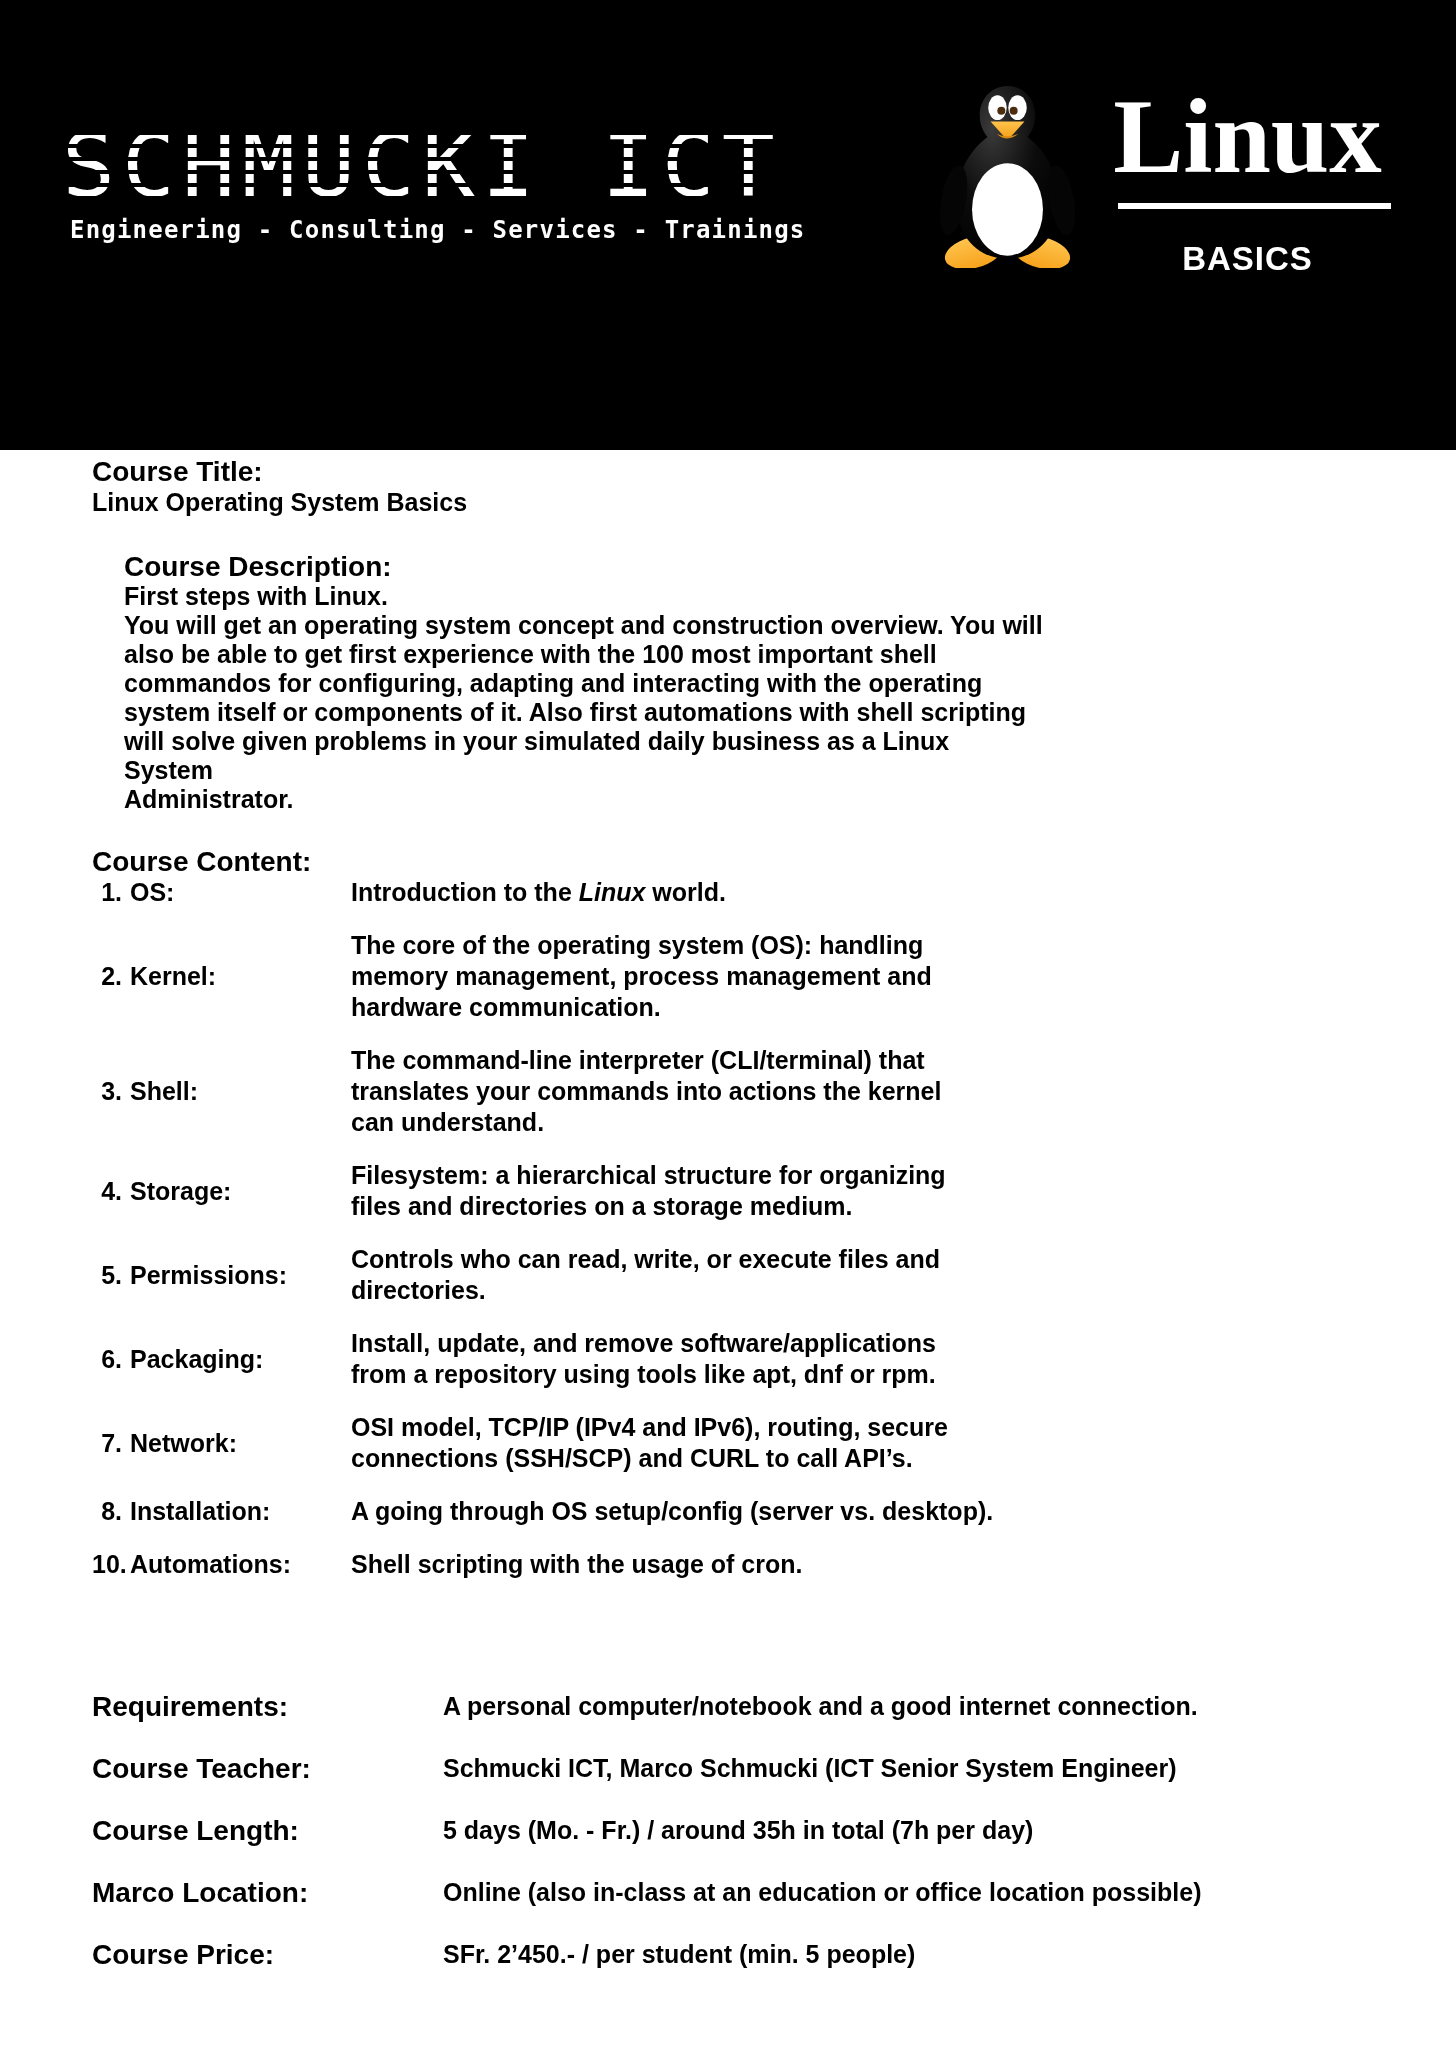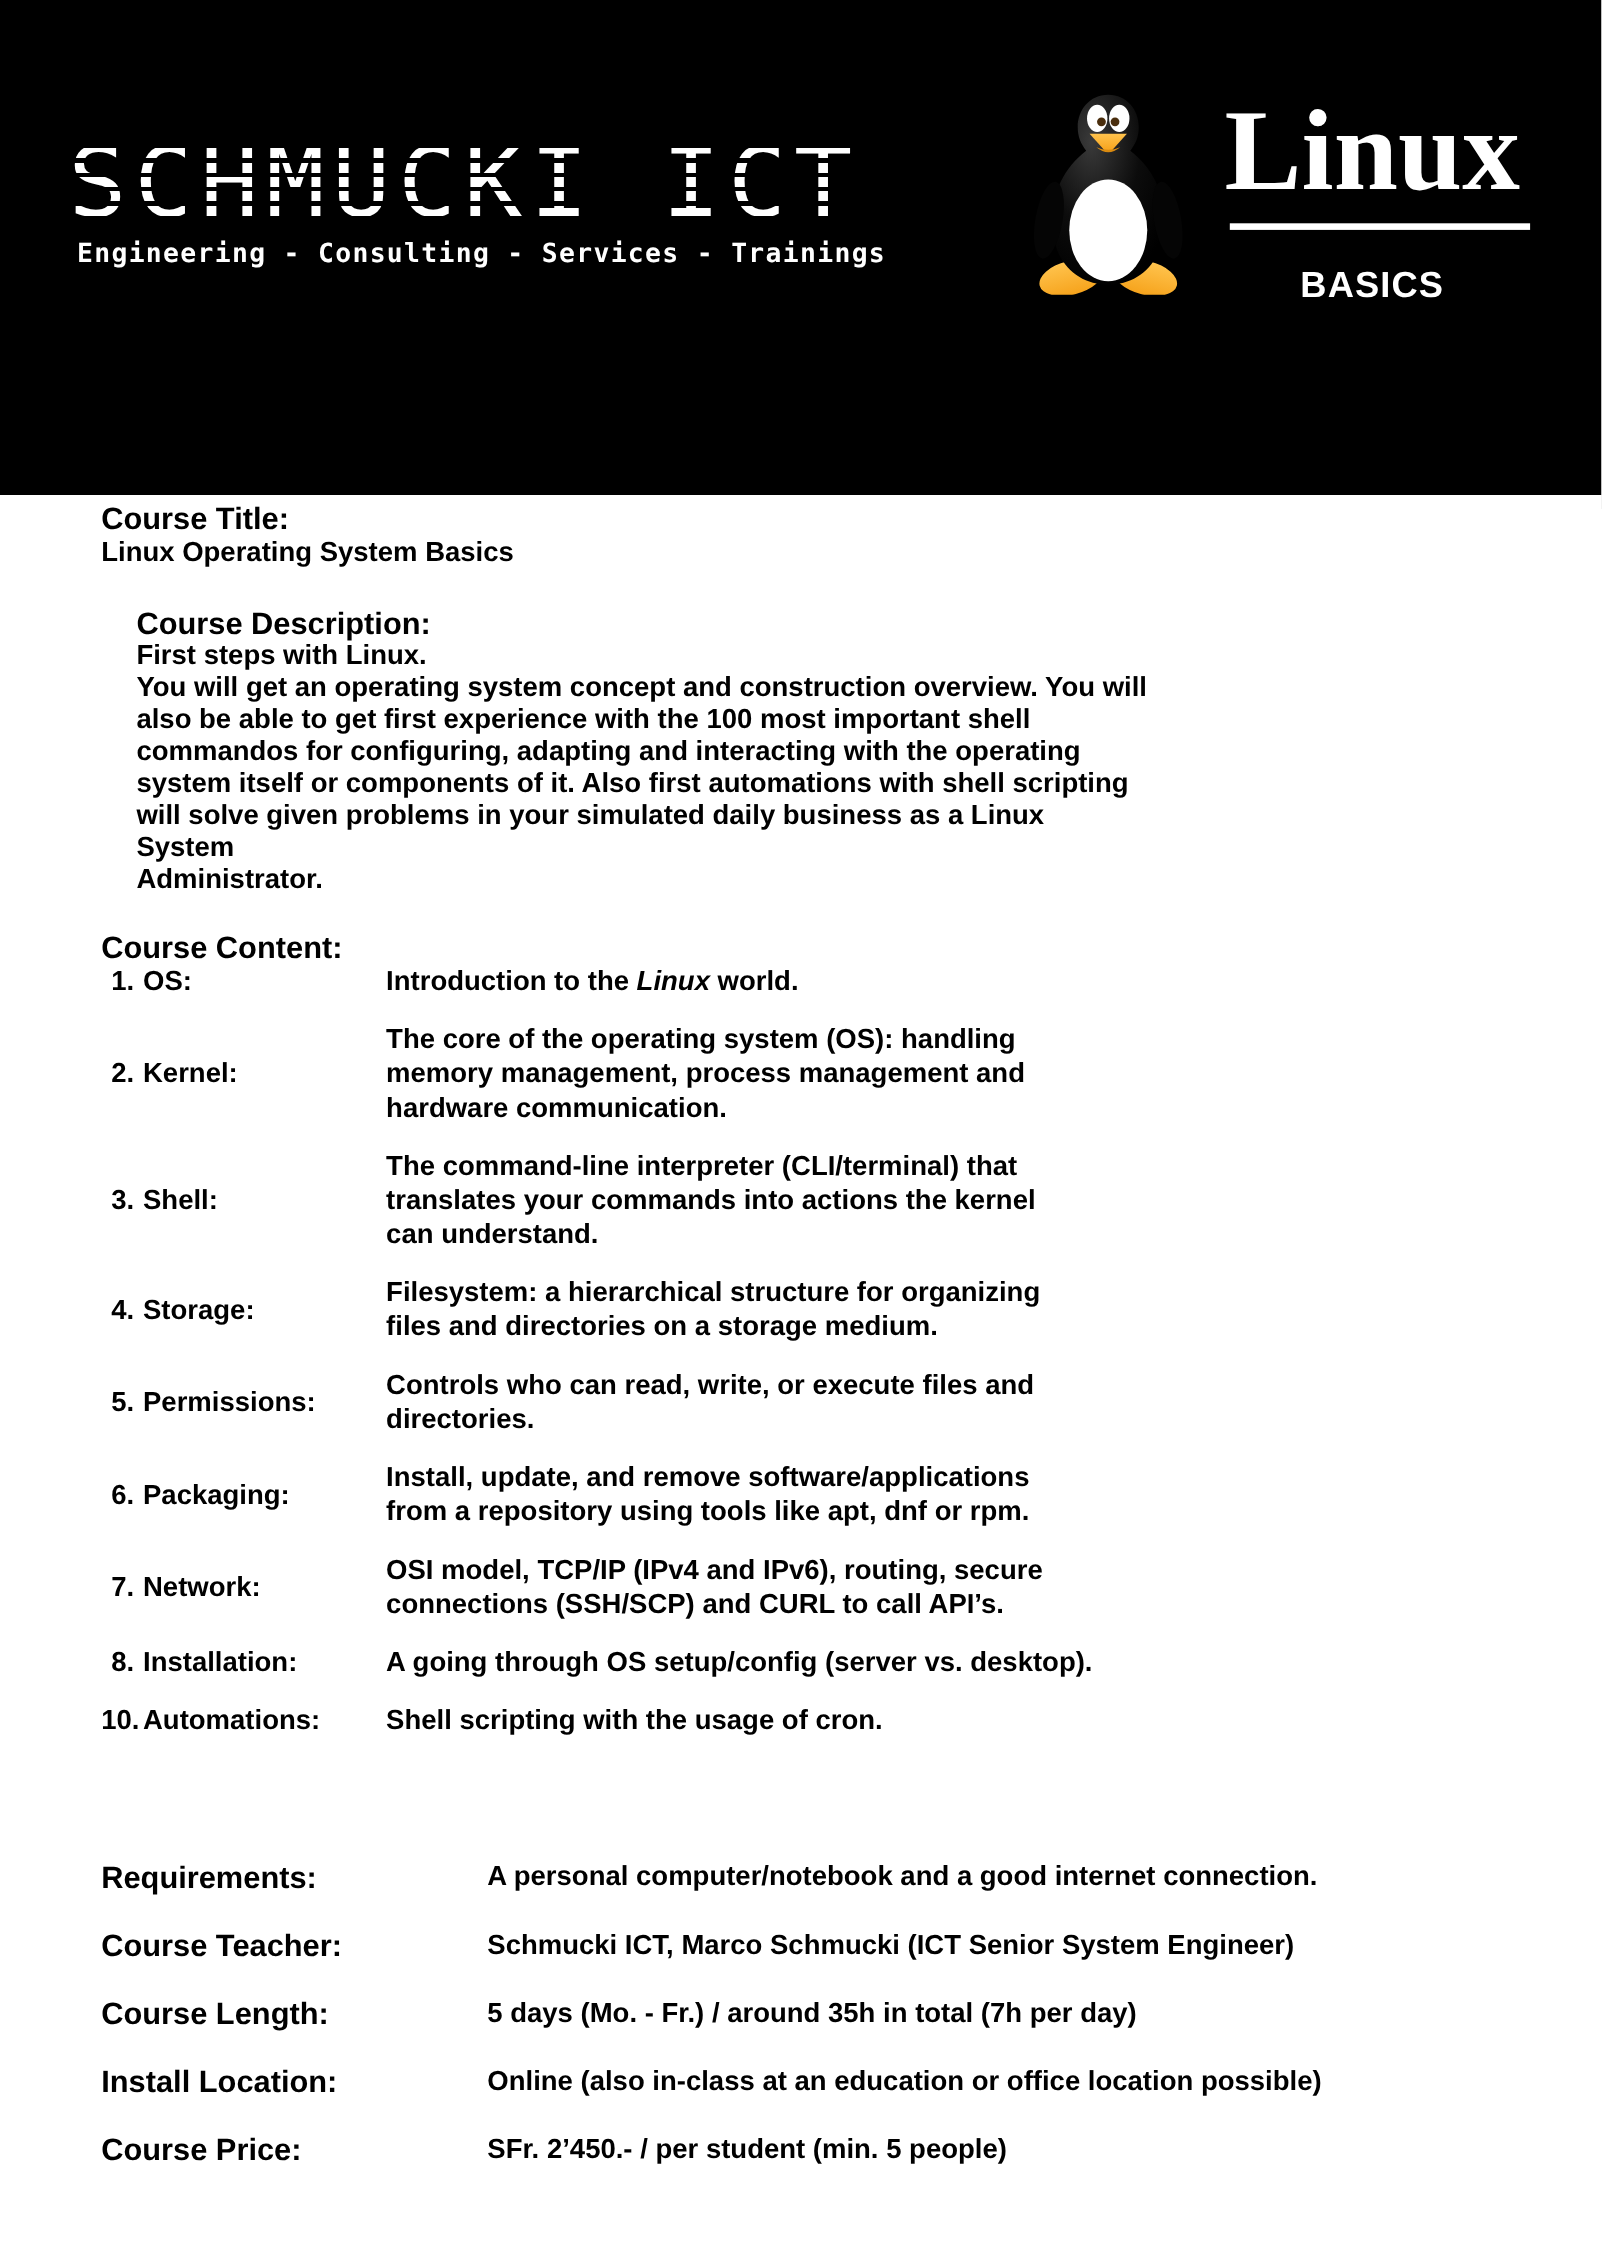"Install Location:" div.row-label { text: Install -> Marco }
